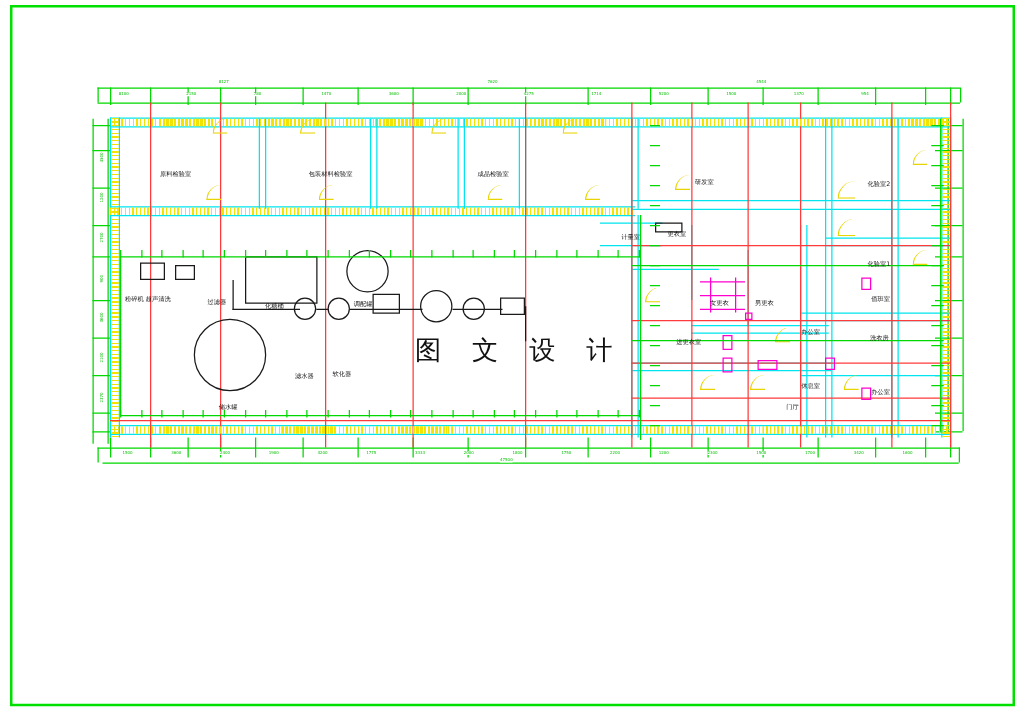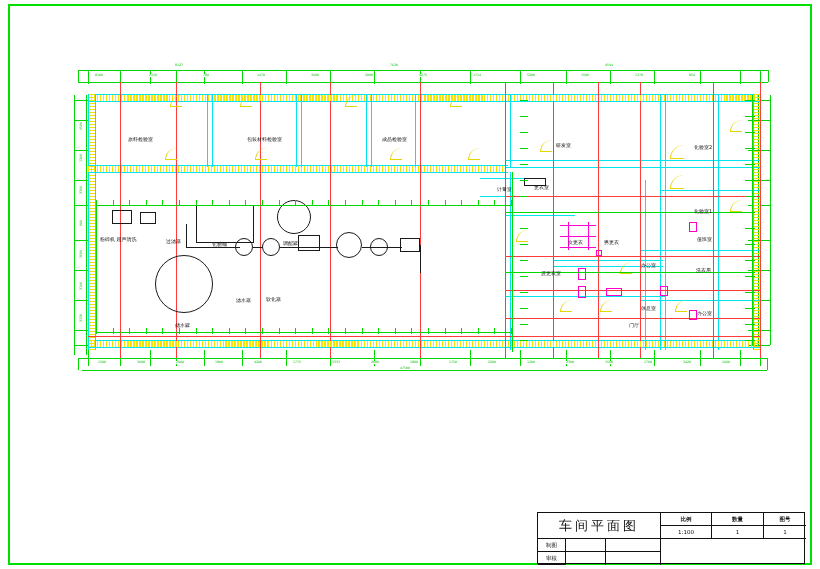"图 文 设 计" div.watermark { html: none -> <div>图 文 设 计</div> }
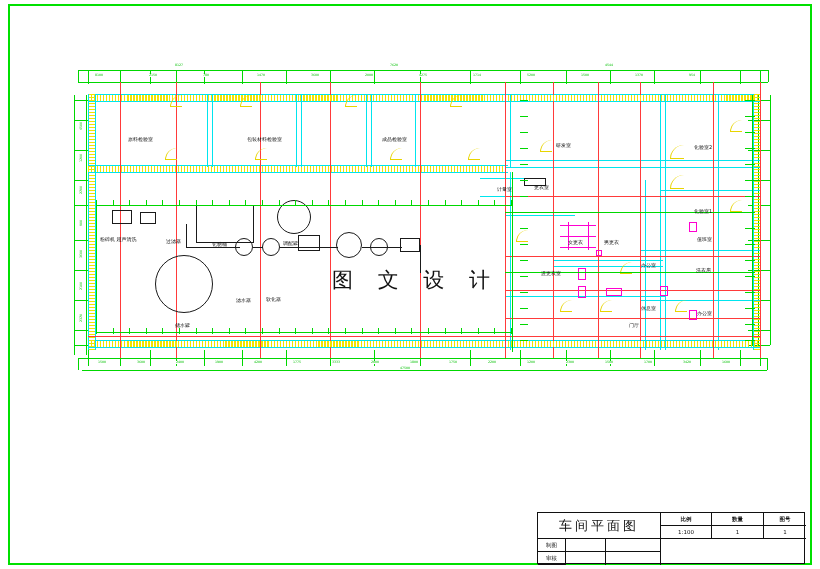"车间平面图" div.tb { html: <div> <div>车间平面图</div> <div>比例</div> <div>数量</div> <div>图号</div> <div>1:100</div> <div>1</div> <div>1</div> <div>制图</div> <div>审核</div> <div></div> <div></div> <div></div> <div></div> </div> -> none }
